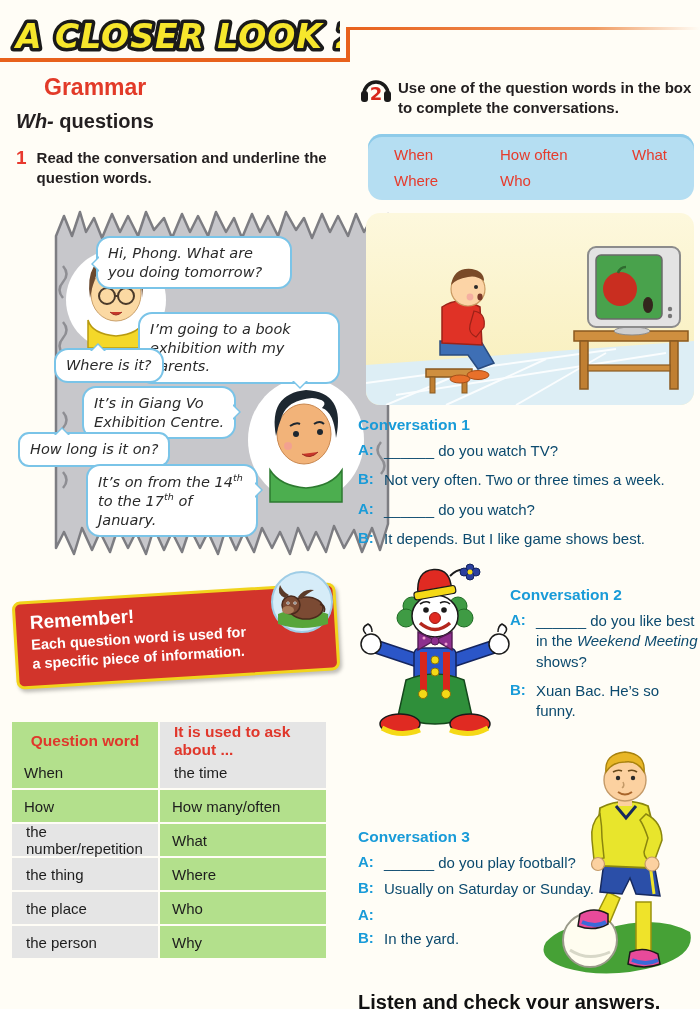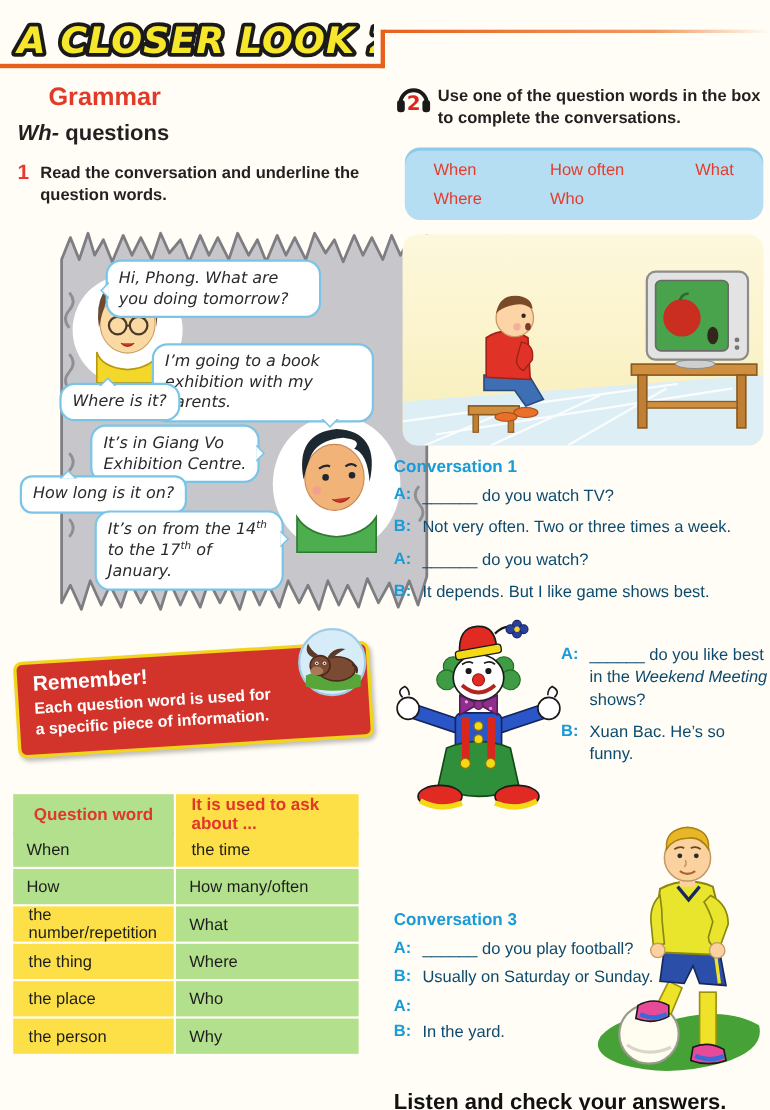"Conversation 2" div.conv-title { html: none -> <div>Conversation 2</div> }
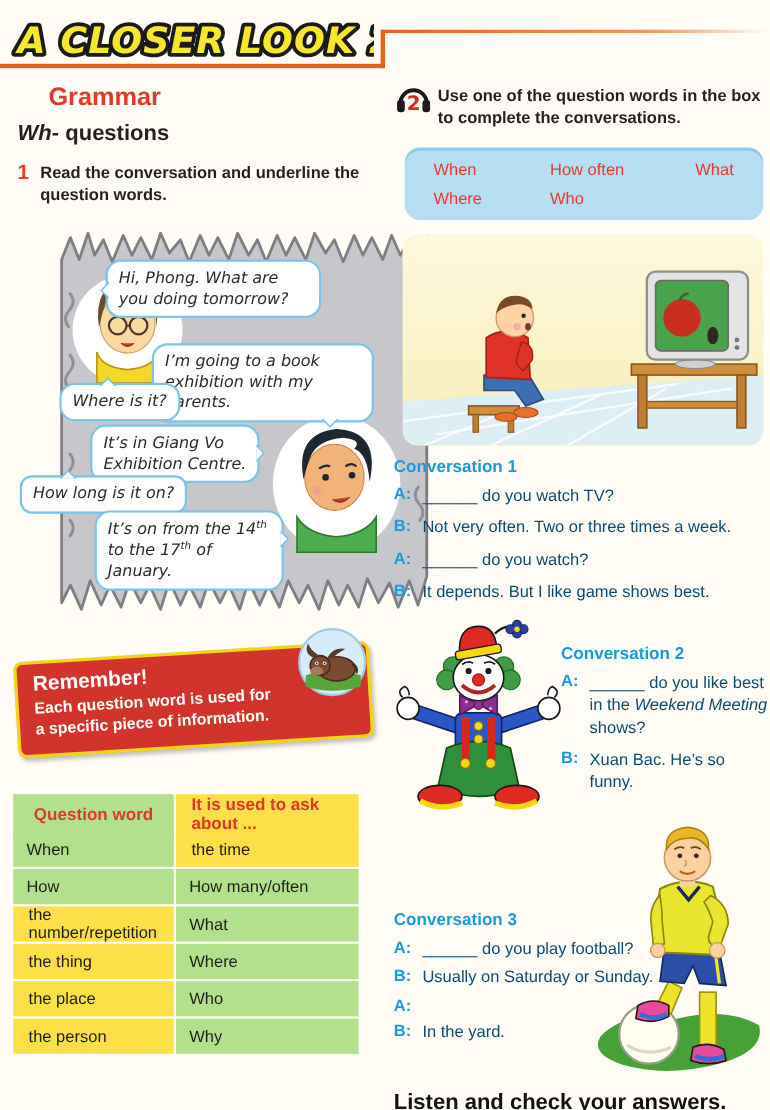"It is used to ask" .qtable .c2 { background: #fde047 -> #e5e5e5 }
